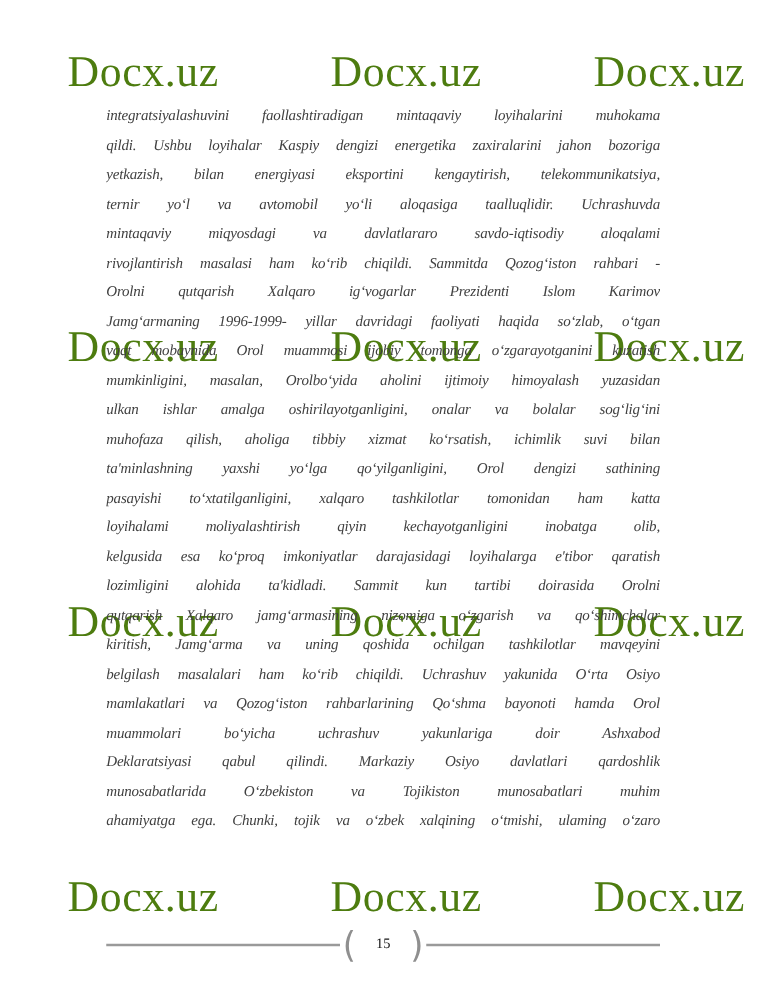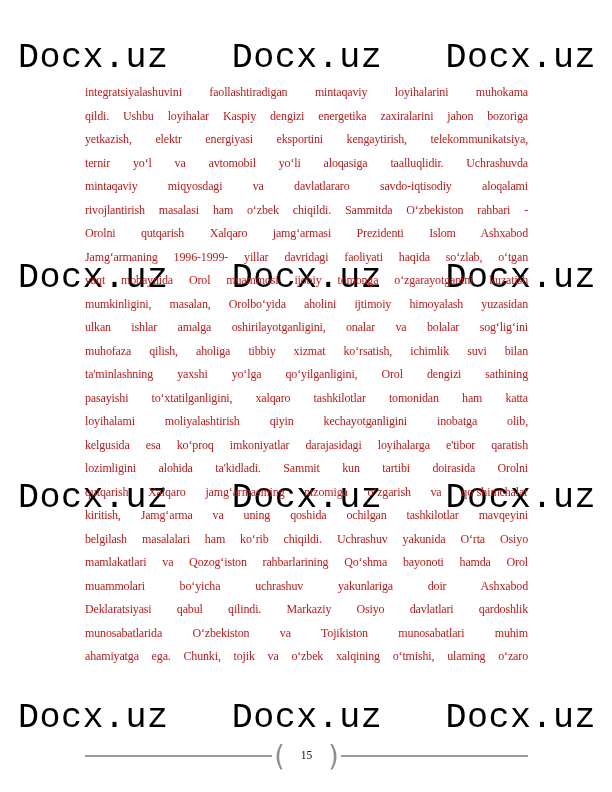"Docx.uz" .wm { color: #000000 -> #4d7c0f; font-family: Liberation Mono, monospace -> Liberation Serif, serif; margin-left: none -> 36px }
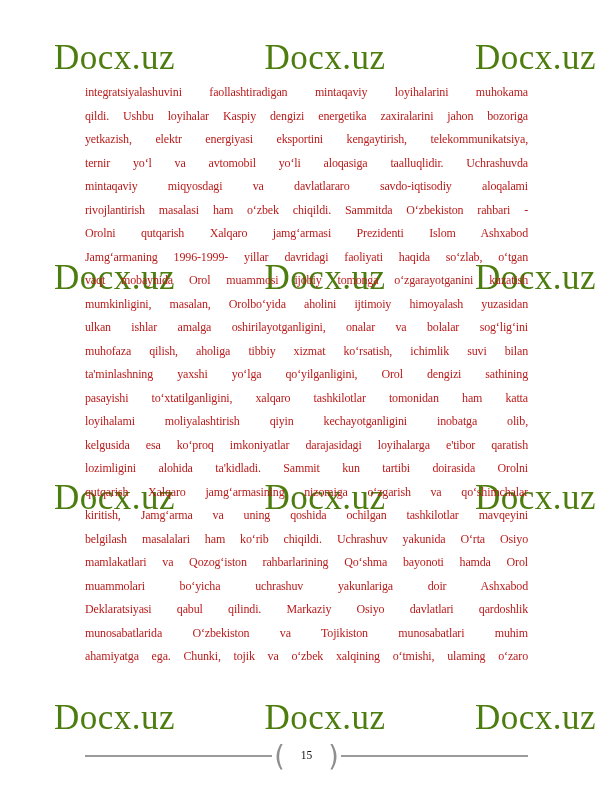"integratsiyalashuvini faollashtiradigan" .ln { color: #b91c1c -> #404040; font-style: none -> italic }
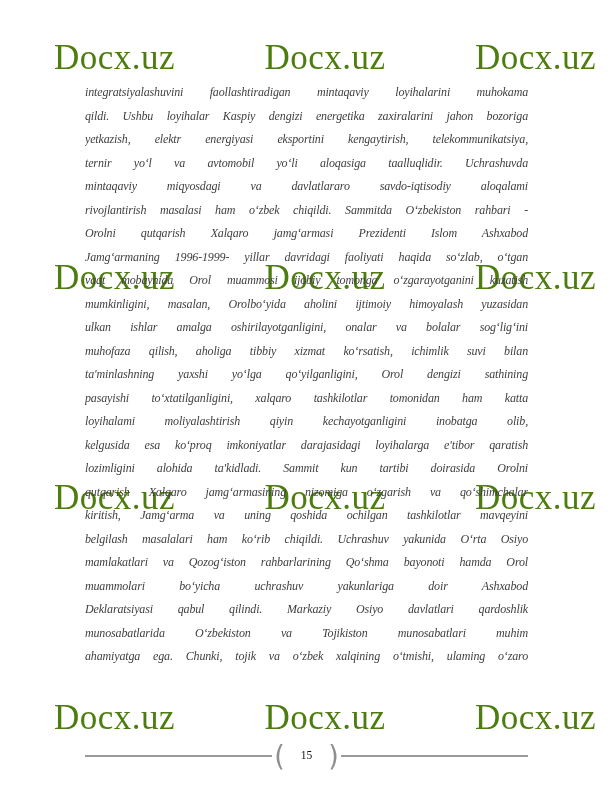"yetkazish, elektr energiyasi eksportini" div.ln { text: elektr -> bilan }
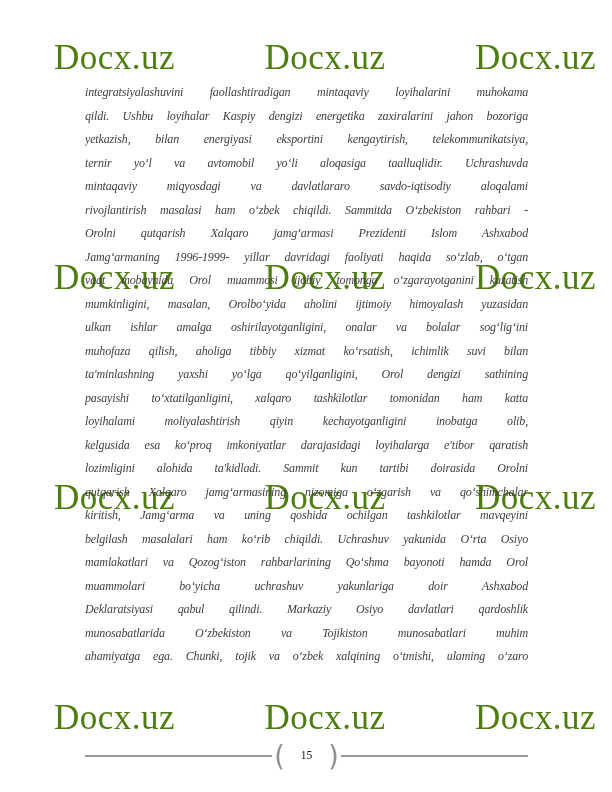"rivojlantirish masalasi ham oʻzbek" div.ln { text: oʻzbek chiqildi. Sammitda Oʻzbekiston -> koʻrib chiqildi. Sammitda Qozogʻiston }
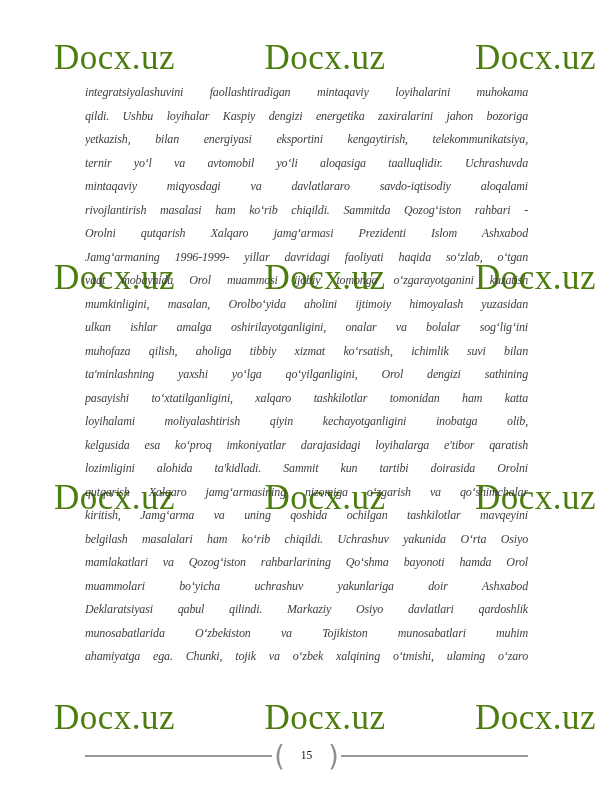"Orolni qutqarish Xalqaro jamgʻarmasi" div.ln { text: jamgʻarmasi Prezidenti Islom Ashxabod -> igʻvogarlar Prezidenti Islom Karimov }
